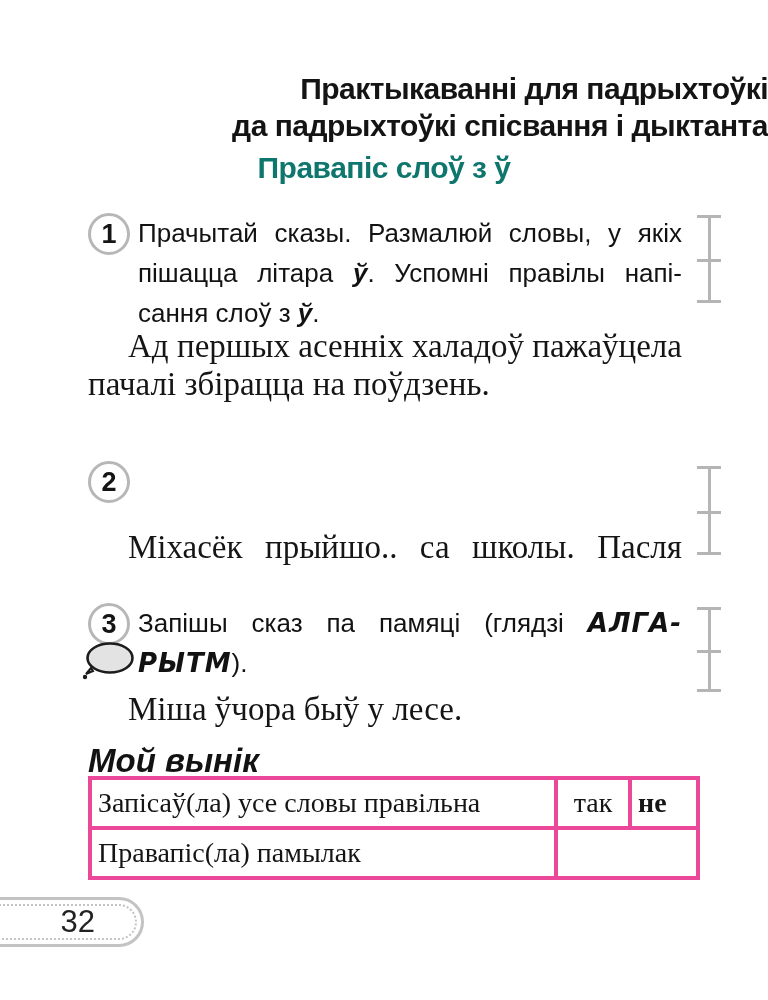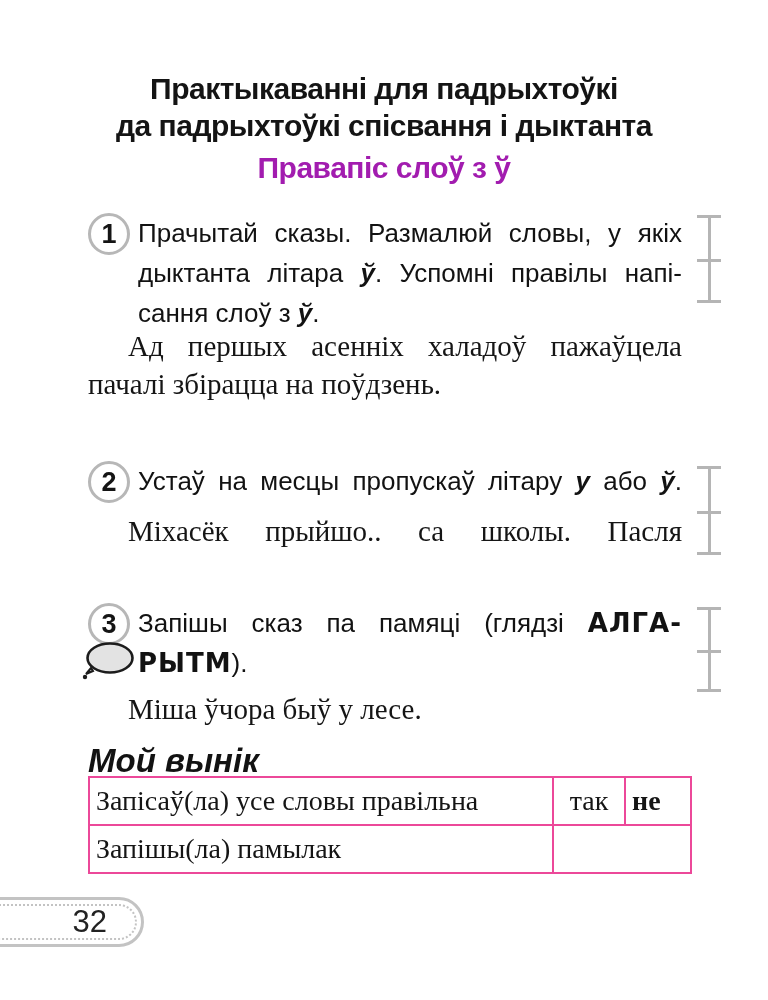"Практыкаванні для падрыхтоўкі" .title { text-align: center -> right }
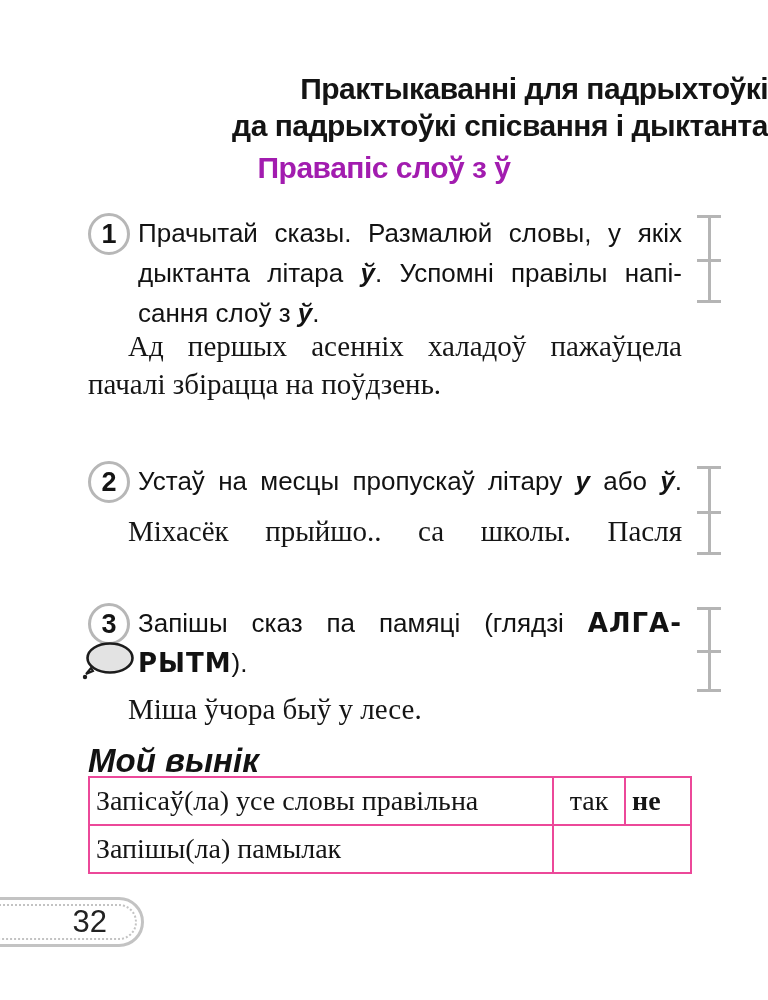"Правапіс слоў з ў" .subtitle { color: #a21caf -> #0f766e }
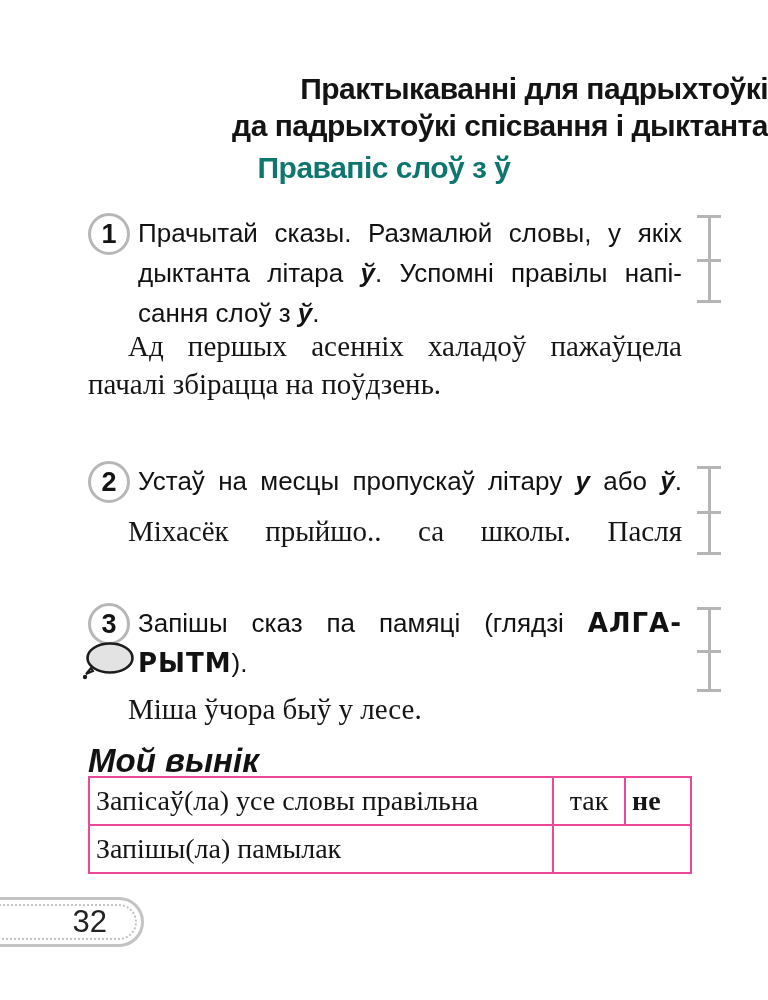"дыктанта літара" span { text: дыктанта -> пішацца }
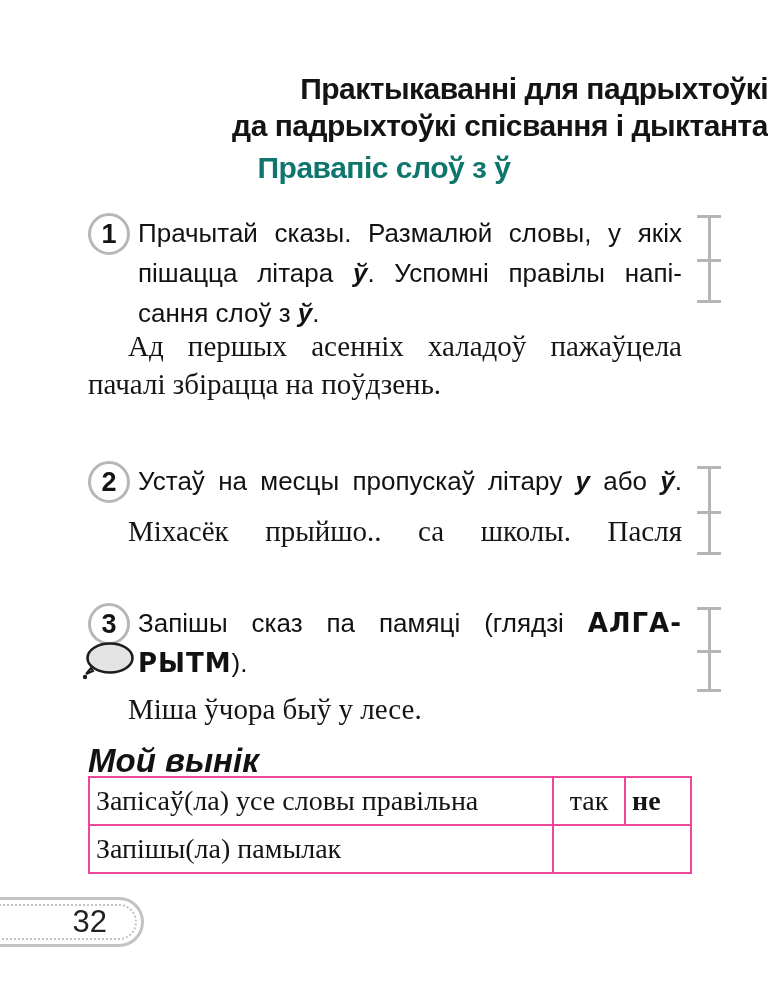"Ад першых асенніх халадоў пажаўцела" .body-par { font-size: 29px -> 33px }
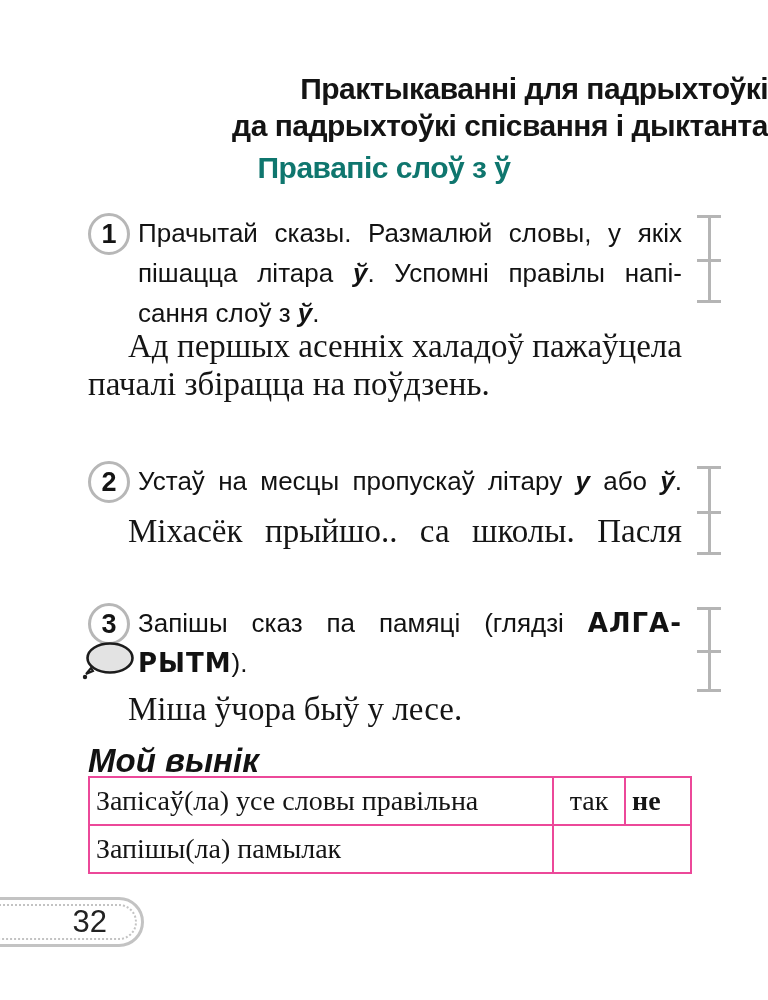"Устаў на месцы пропускаў літару" div.ex-text { html: <div> <div><span>Устаў на месцы пропускаў літару </span><span>у</span><span> або </span><span>ў</span><span>.</span></div> </div> -> none }
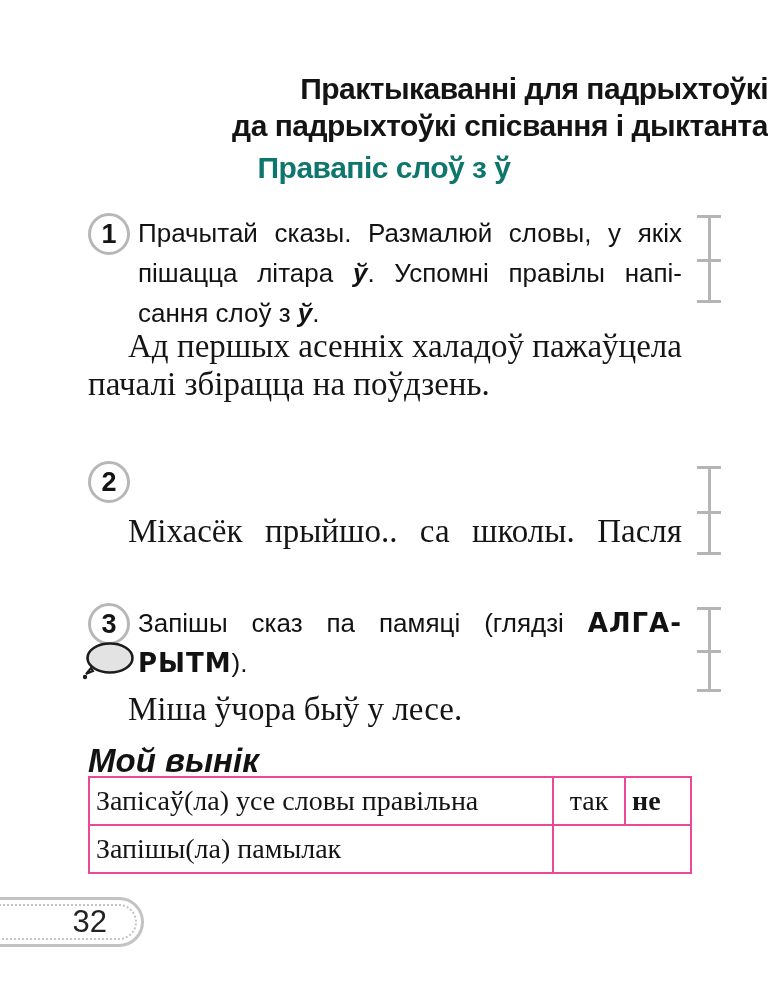"Міхасёк прыйшо.. са школы. Пасля" div.abs { top: 512px -> 528px }
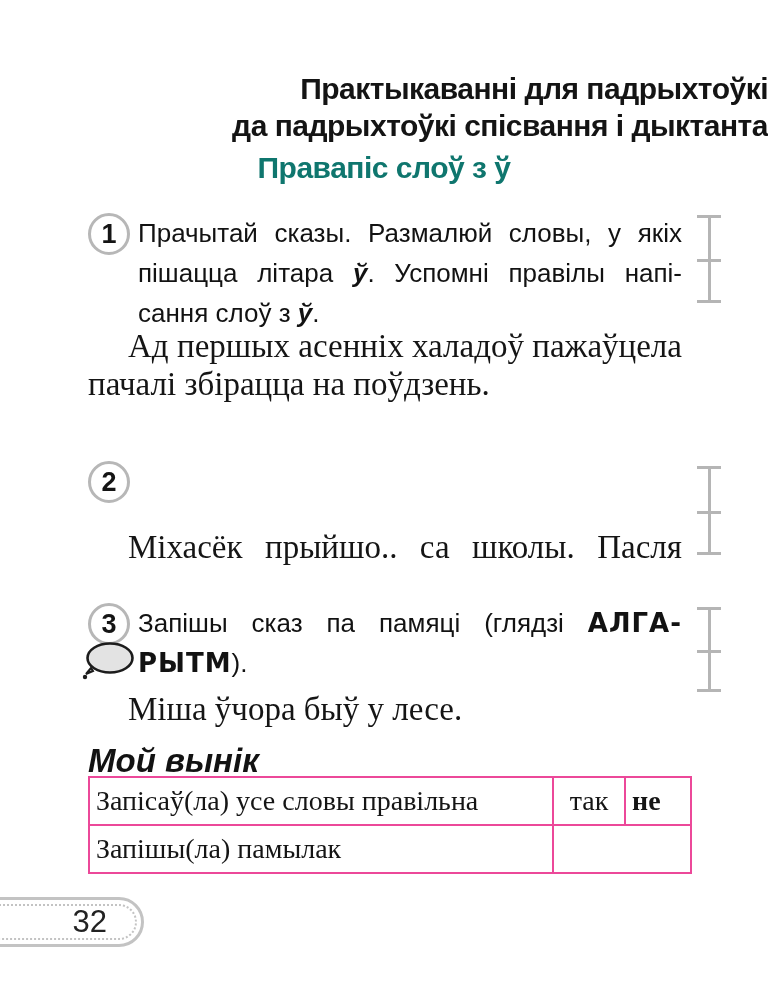"АЛГА-" .s-c { font-style: none -> italic }
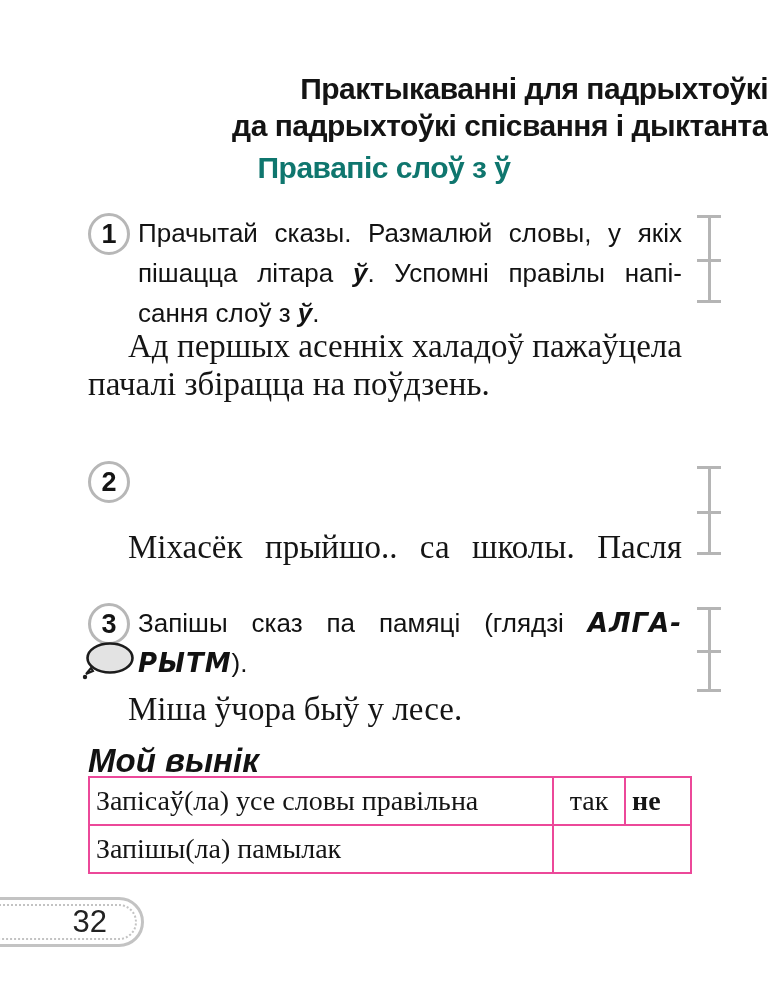"Запісаў(ла) усе словы правільна" table.result td { border: 2px solid #ec4899 -> 4px solid #ec4899 }
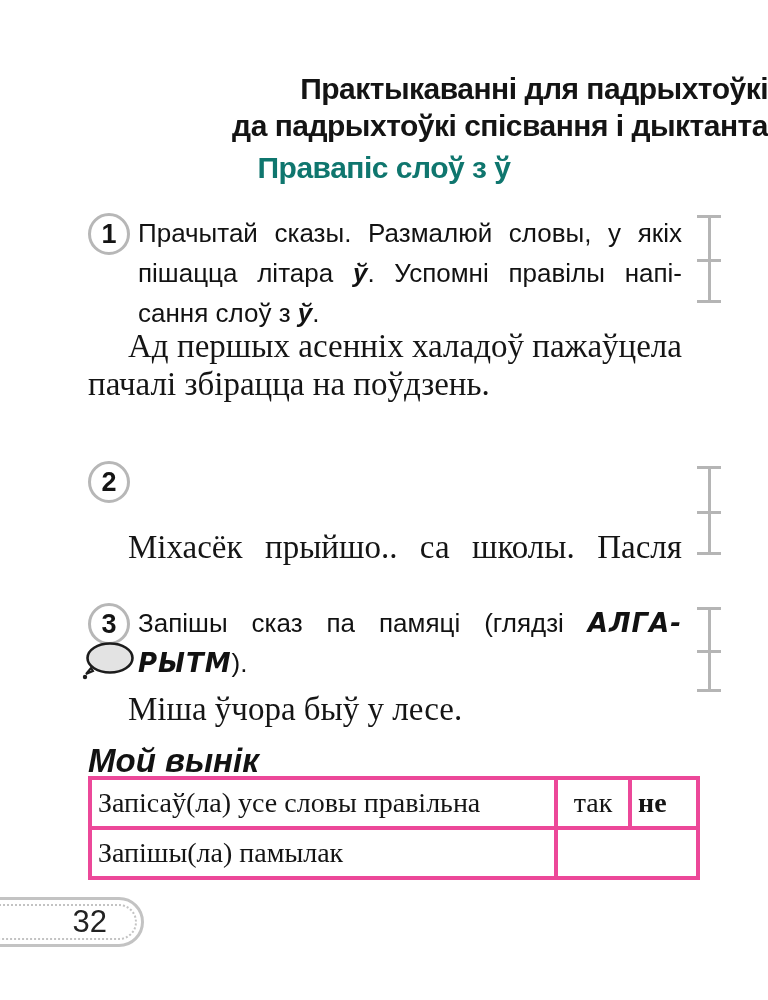"Запішы(ла) памылак" td.c1 { text: Запішы -> Правапіс }
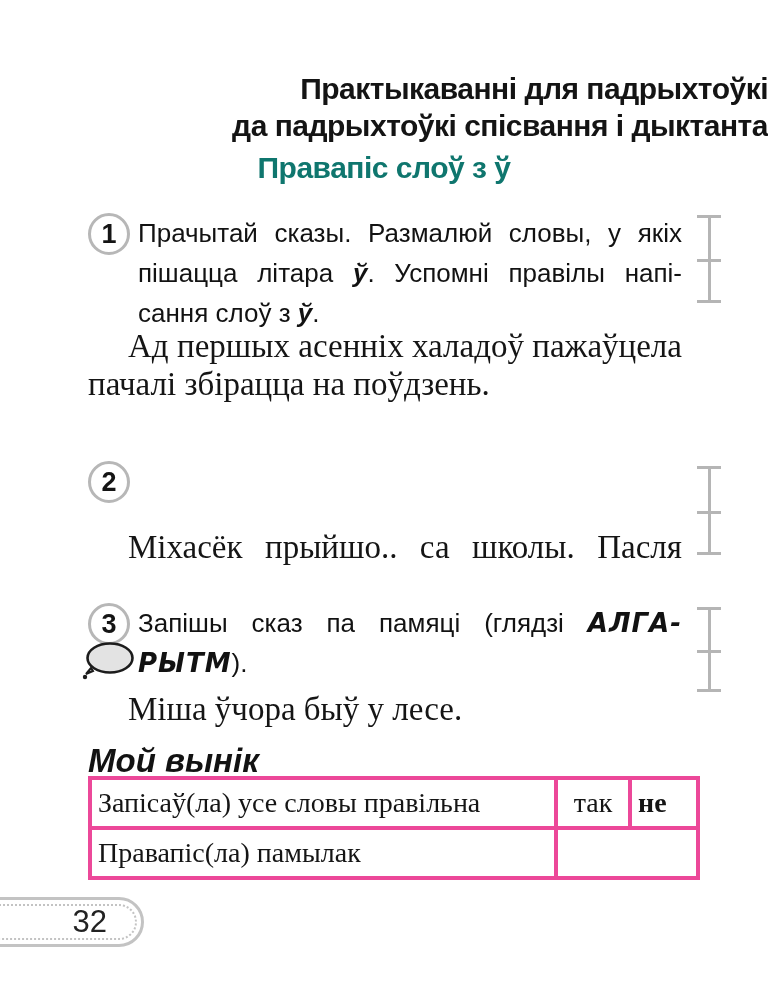"32" .page-tab .num { right: 34px -> 46px }
